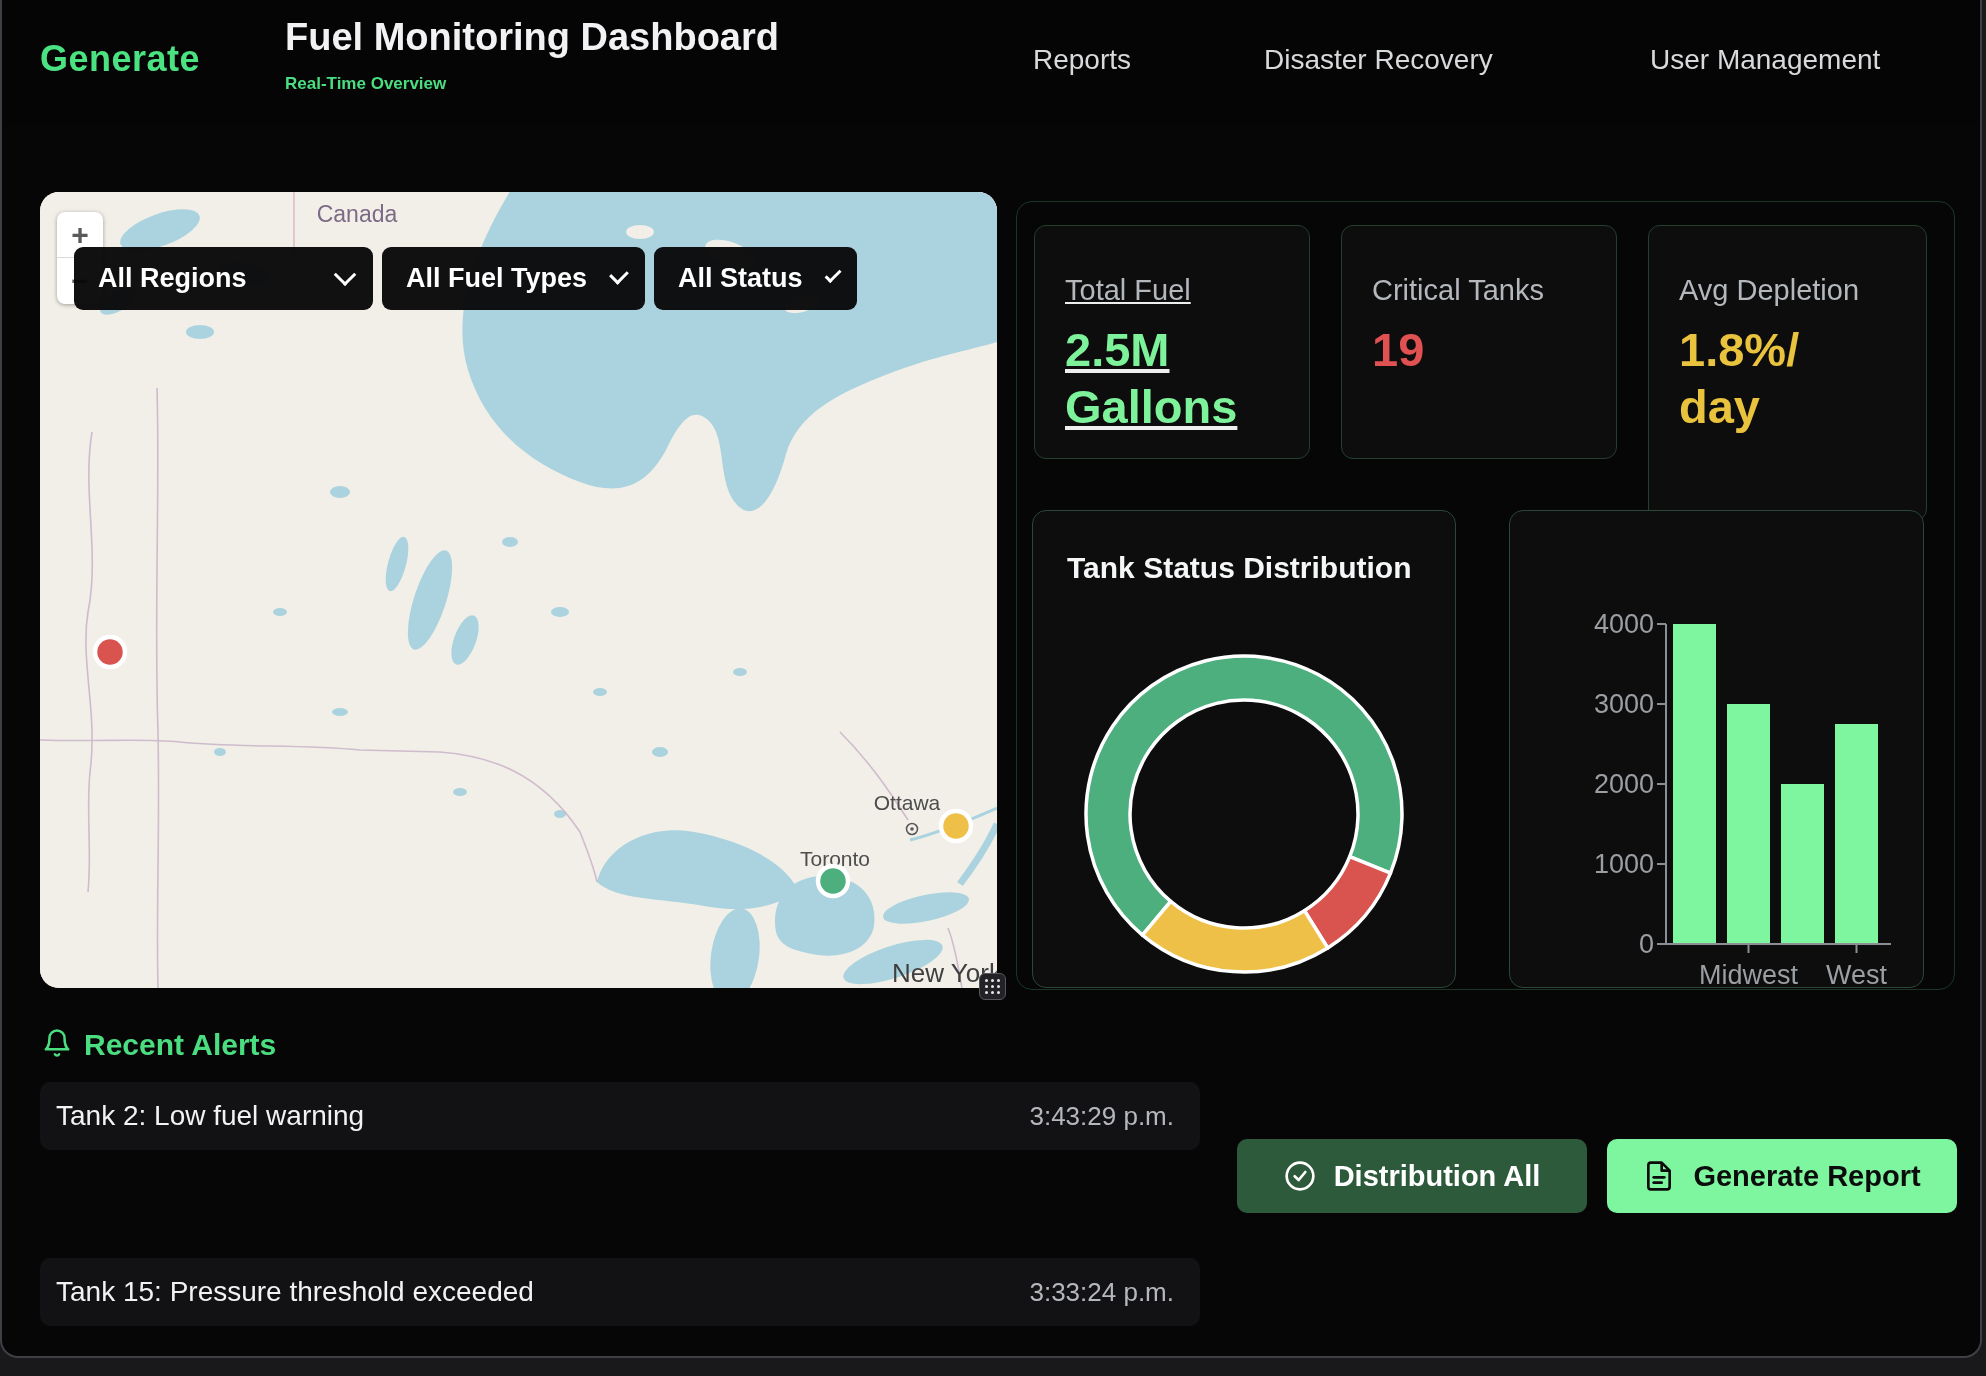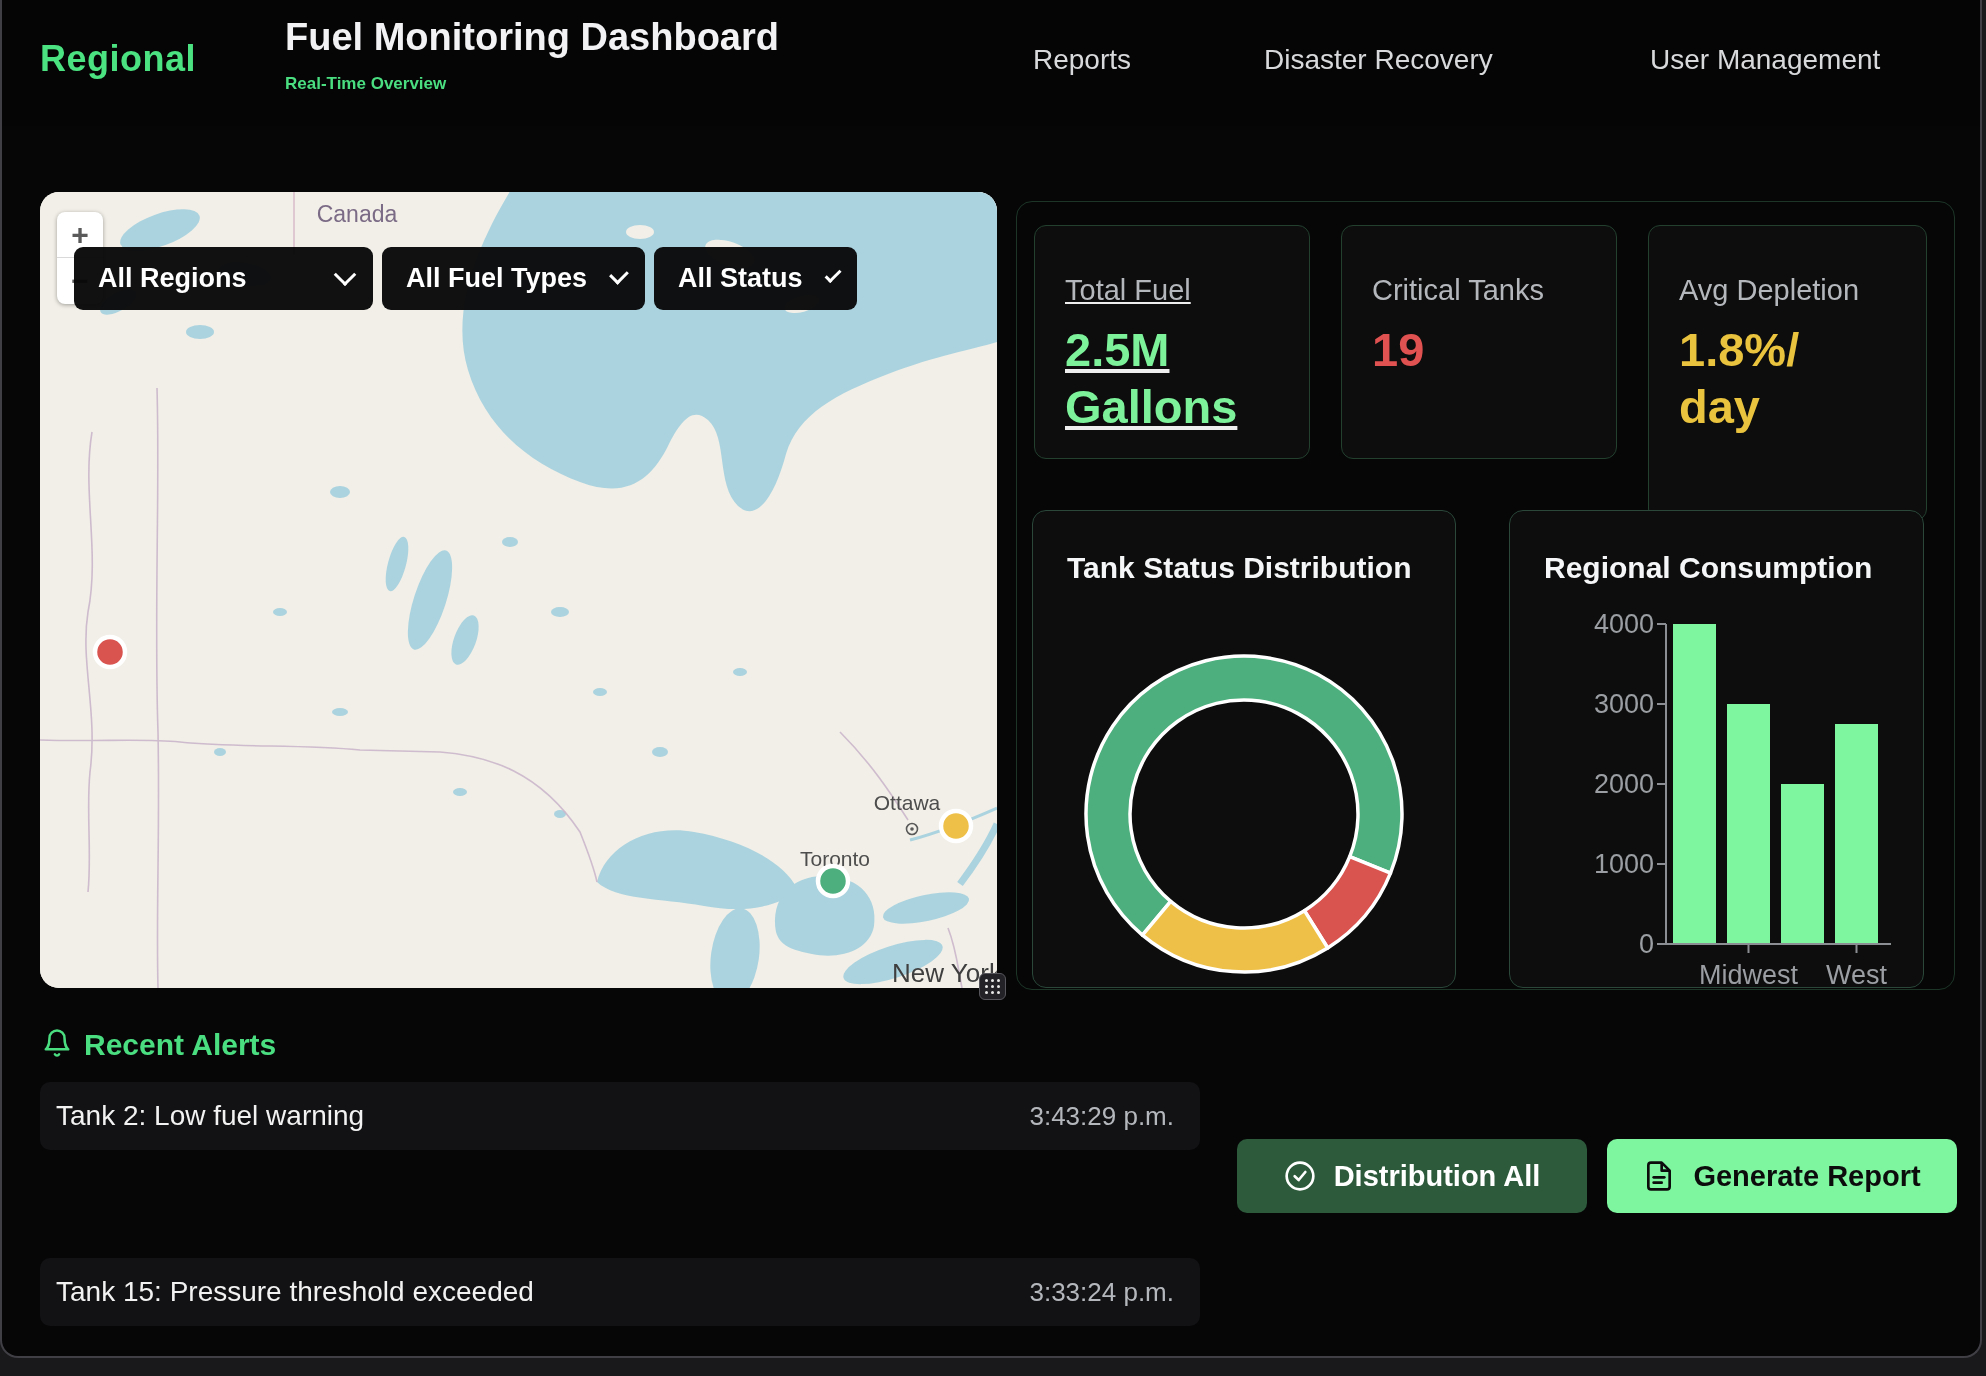"Regional" div.logo { text: Regional -> Generate }
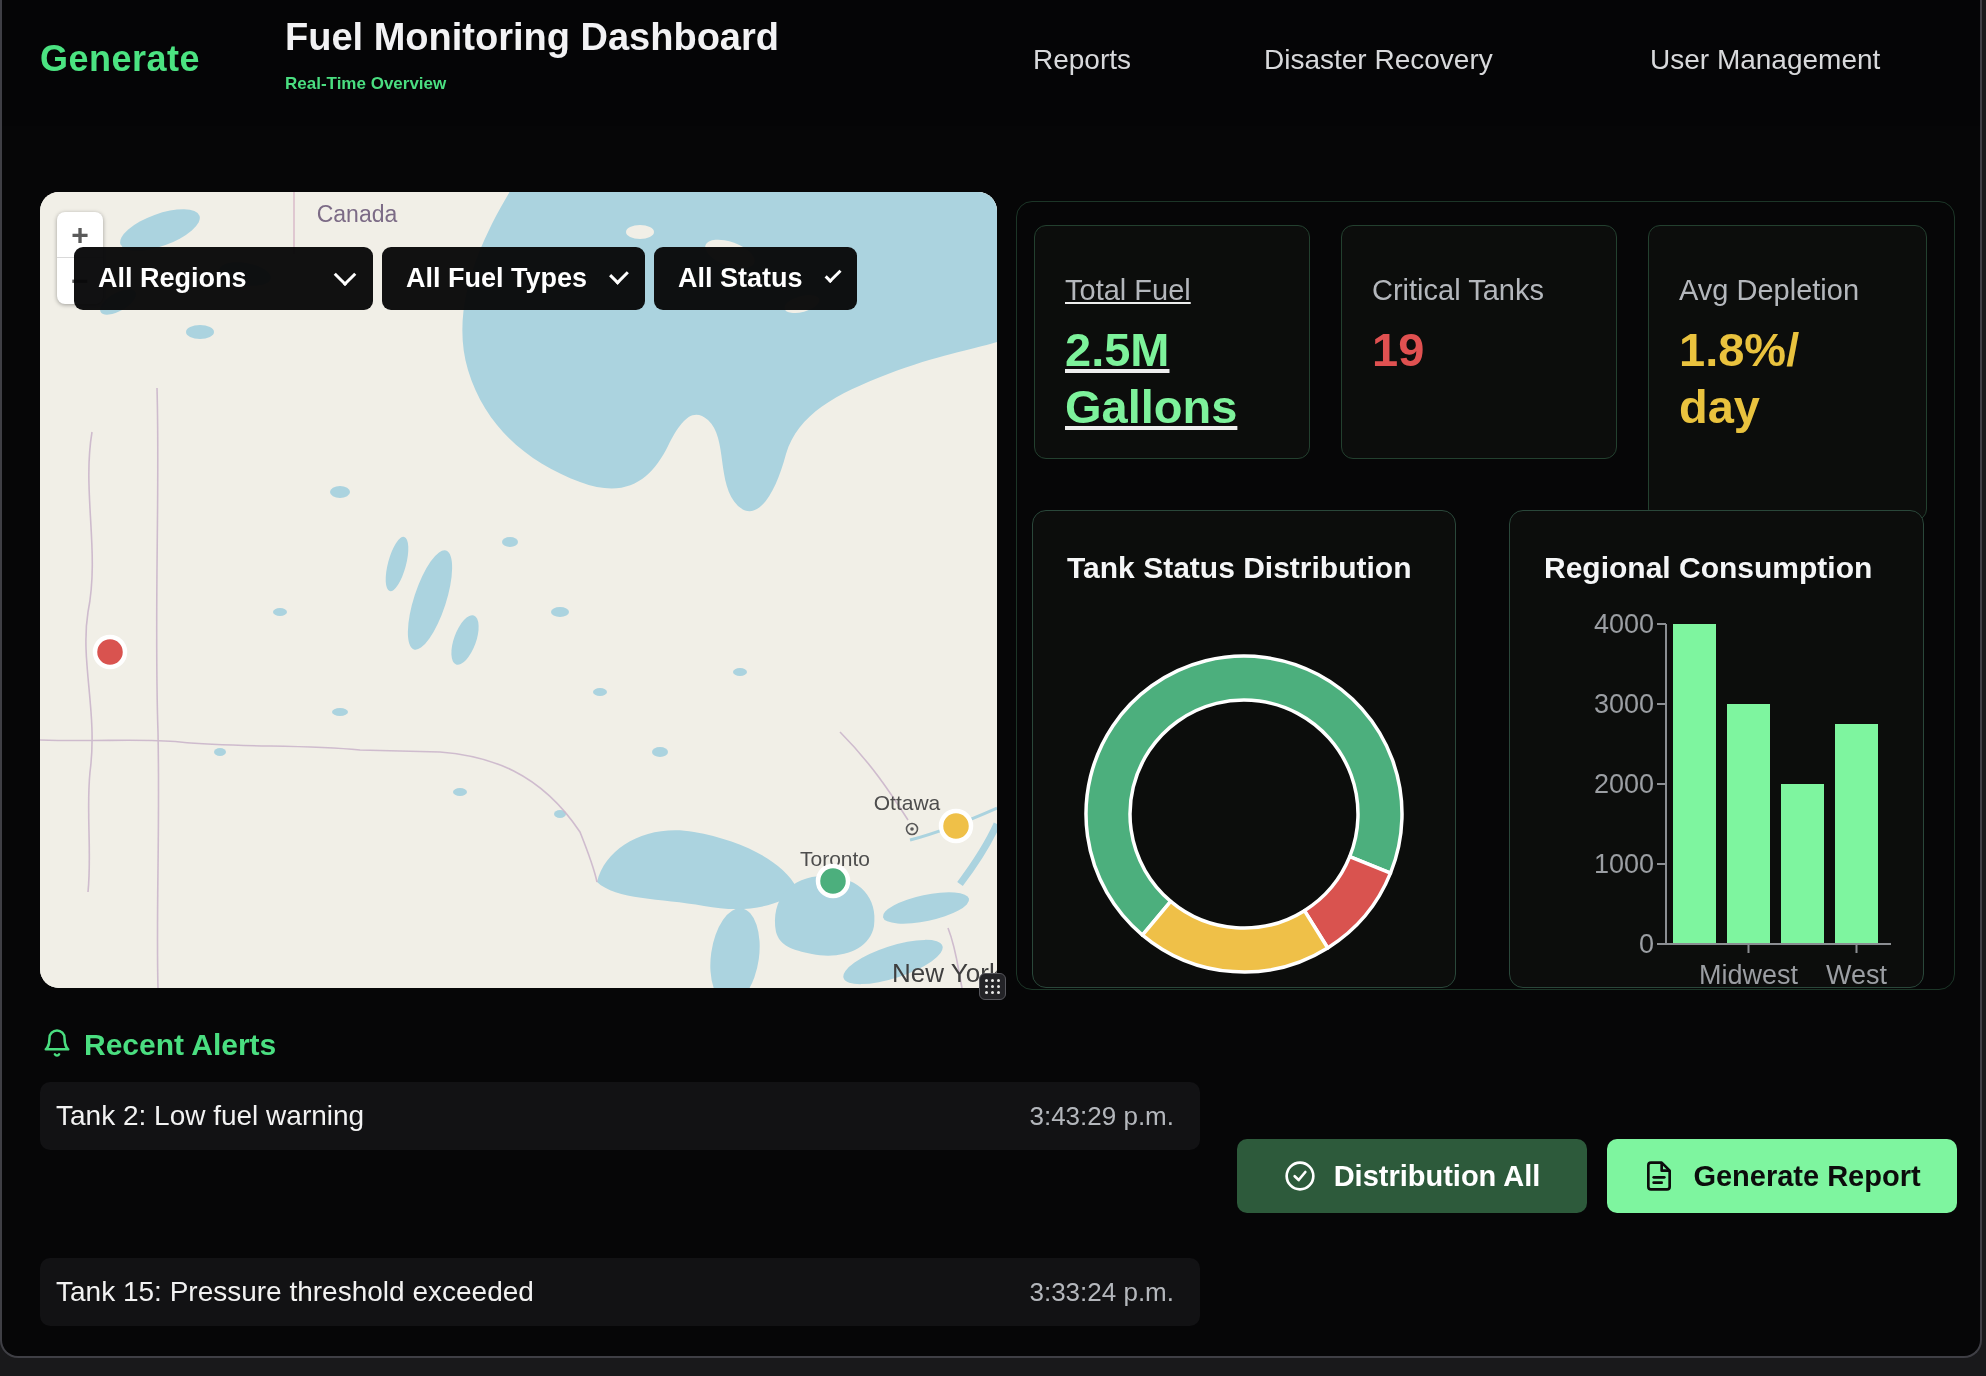"Regional Consumption" div.c-title { html: <div>Regional Consumption</div> -> none }
